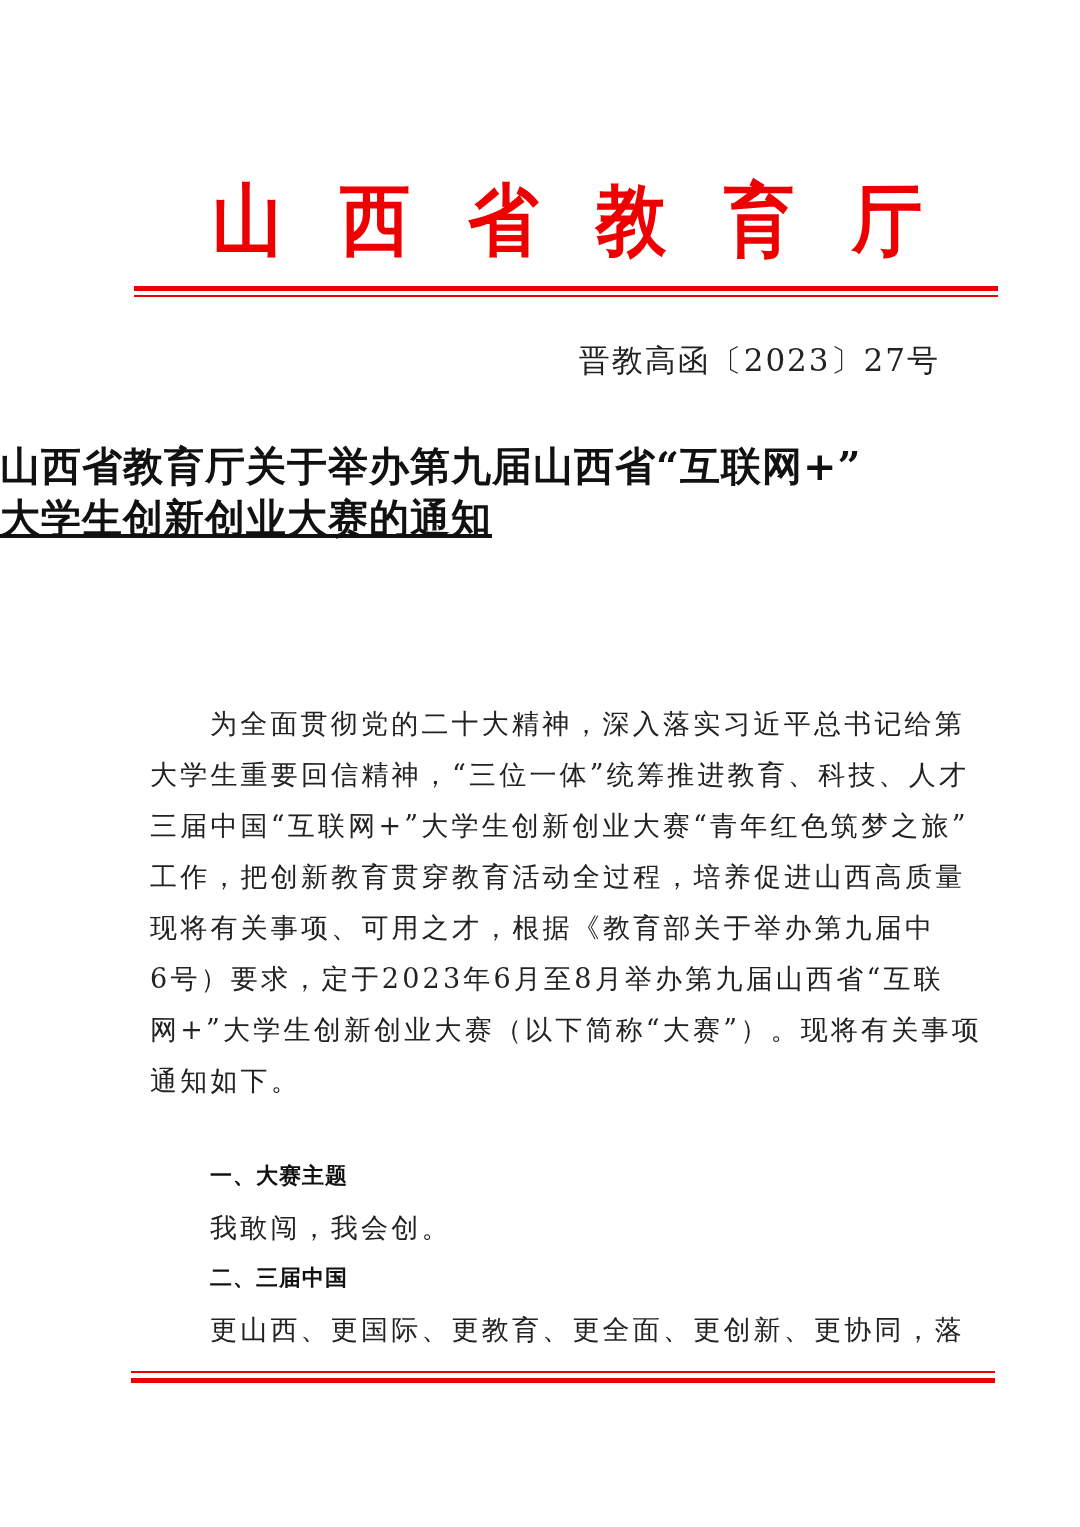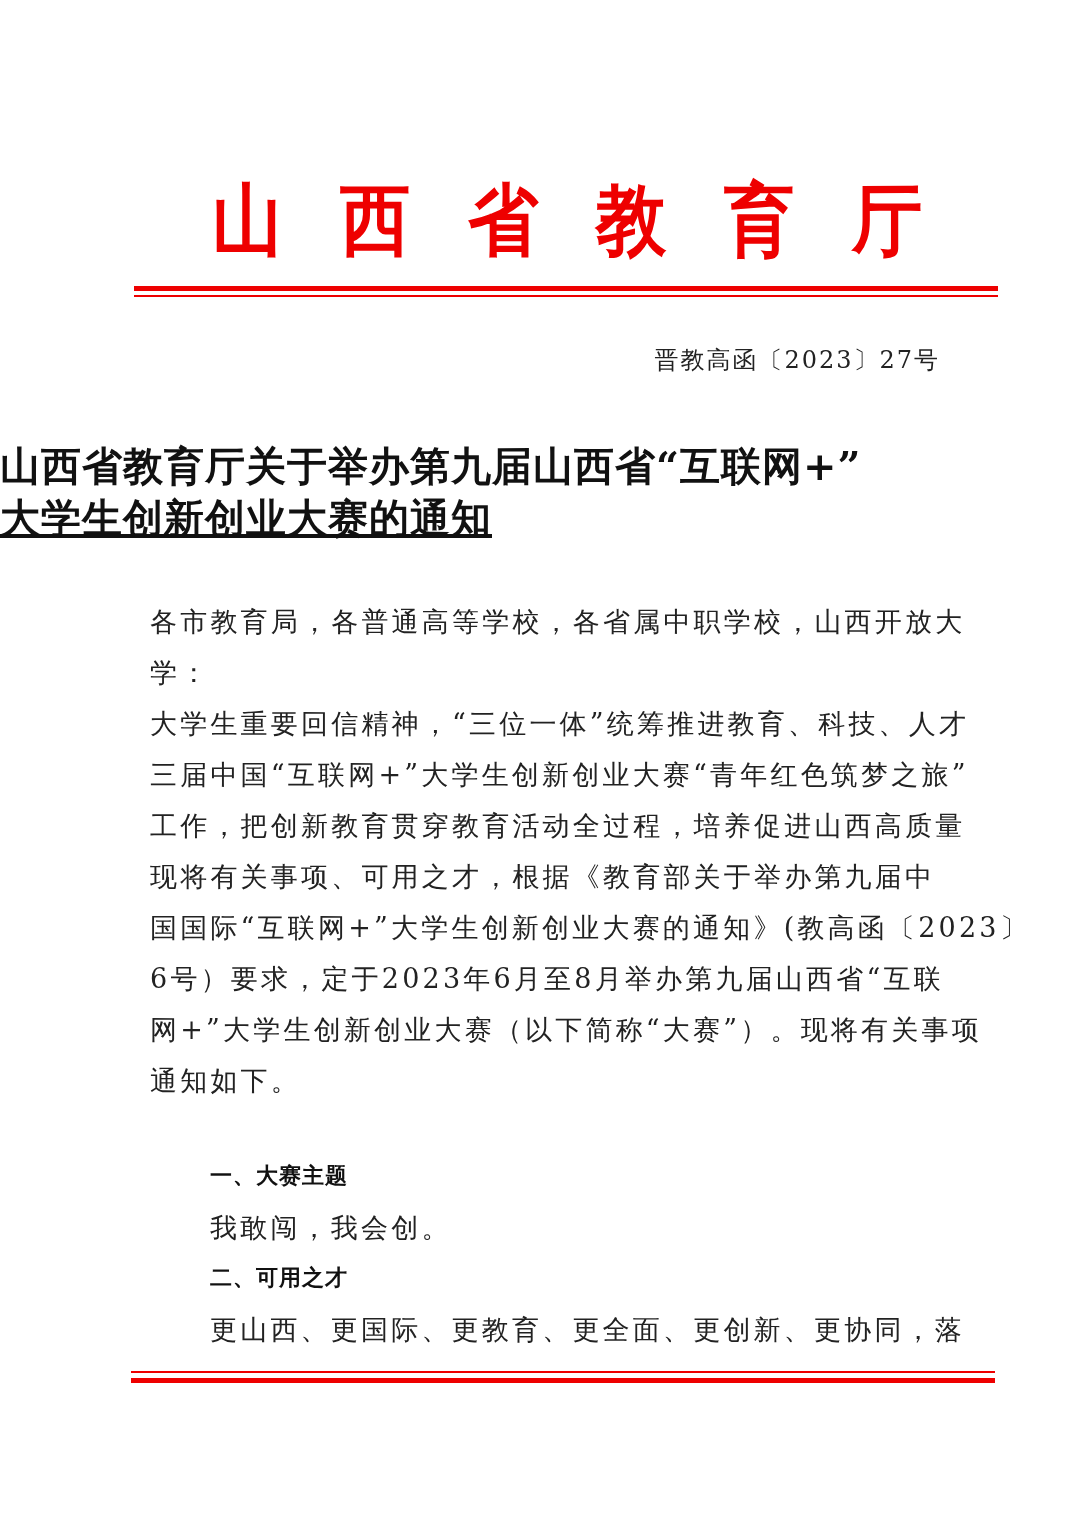"晋教高函〔2023〕27号" .doc-number { font-size: 24px -> 31px }
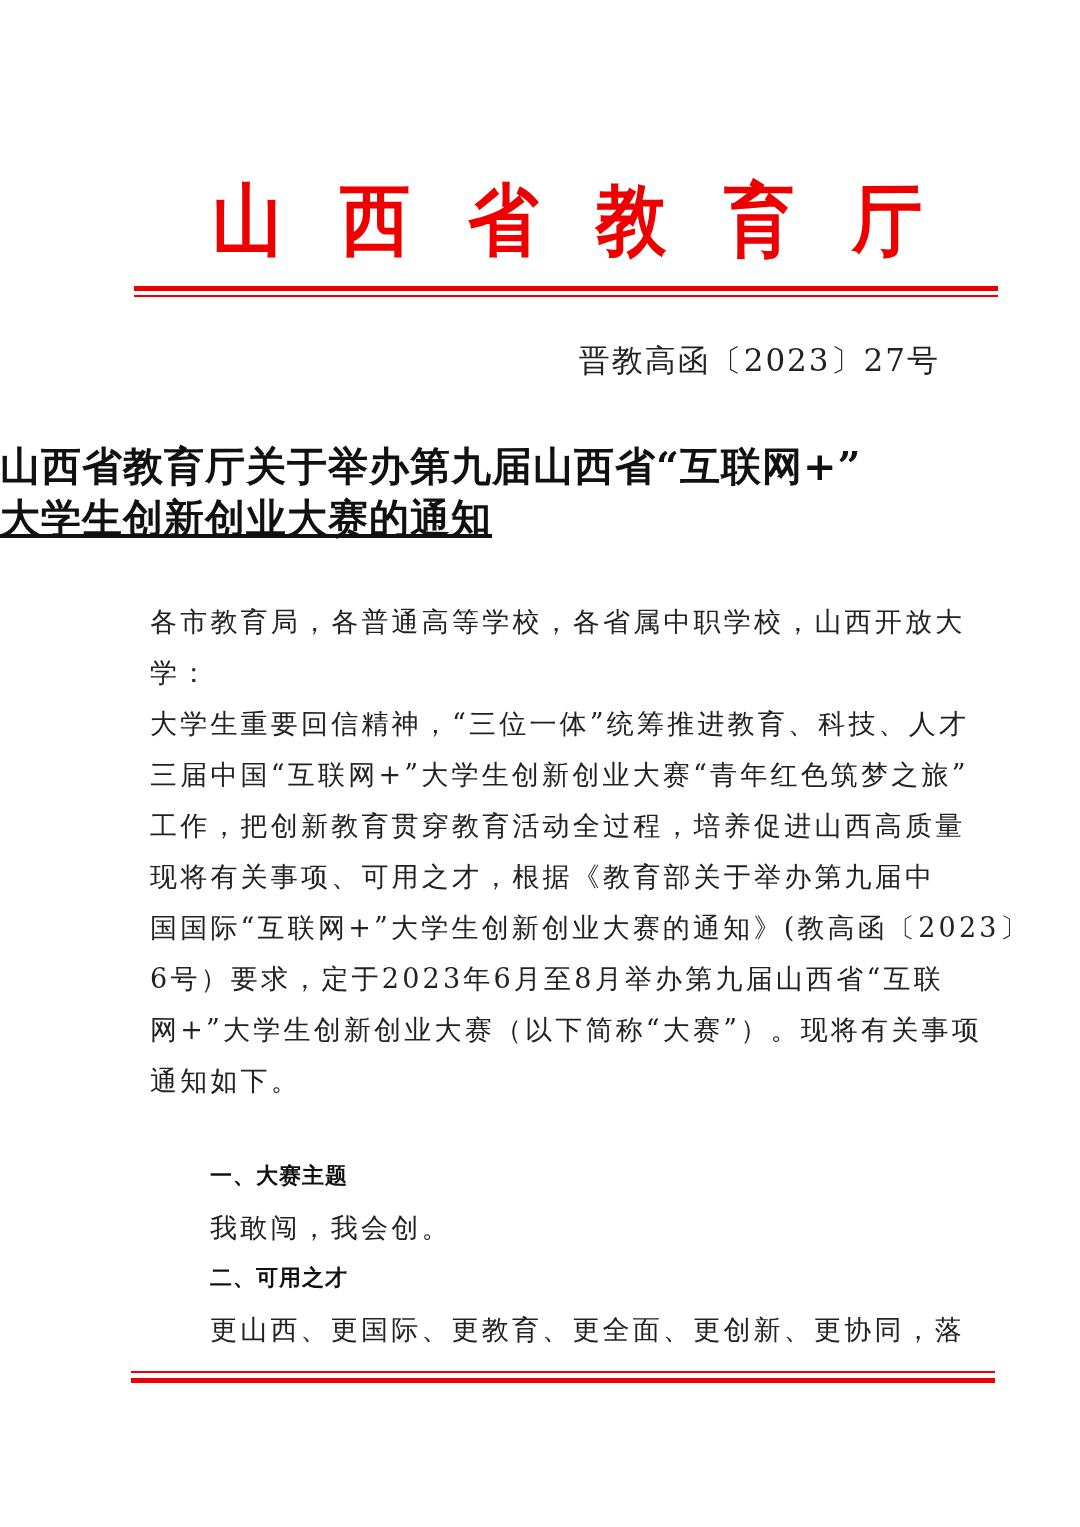"各市教育局，各普通高等学校，各省属中职学校，山西开放大" div.para { html: <div> <span>各市教育局，各普通高等学校，各省属中职学校，山西开放大</span> <span>学：</span> </div> -> none }
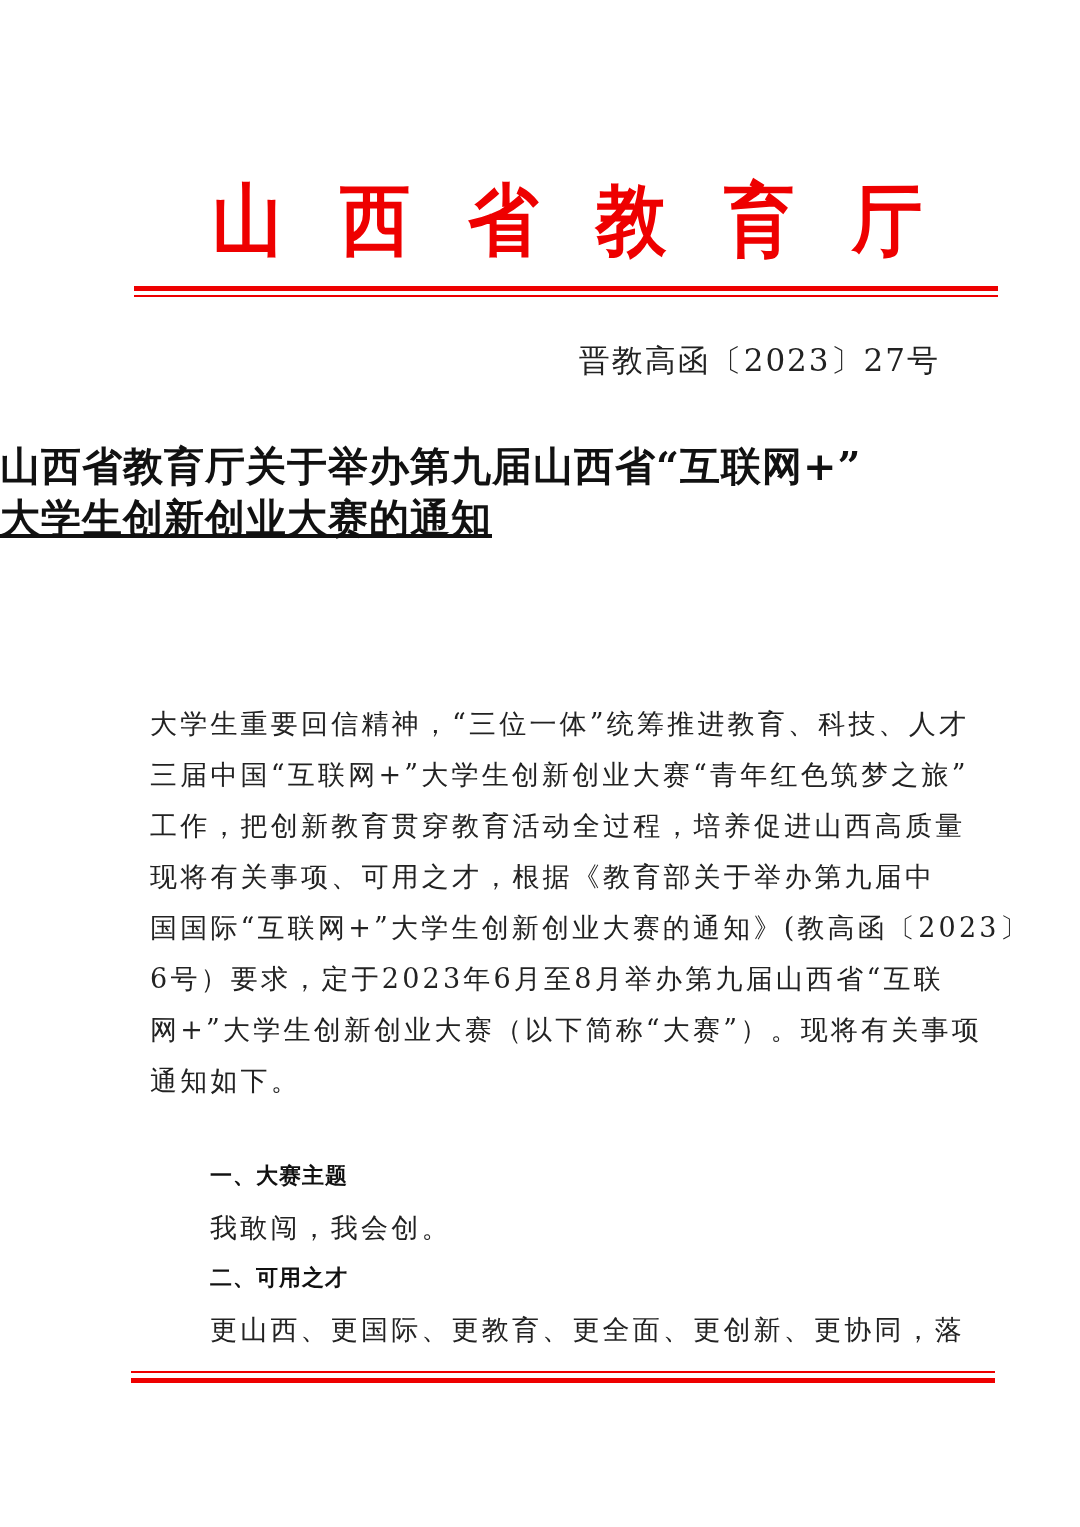"为全面贯彻党的二十大精神，深入落实习近平总书记给第" span.line { html: none -> <span>为全面贯彻党的二十大精神，深入落实习近平总书记给第</span> }
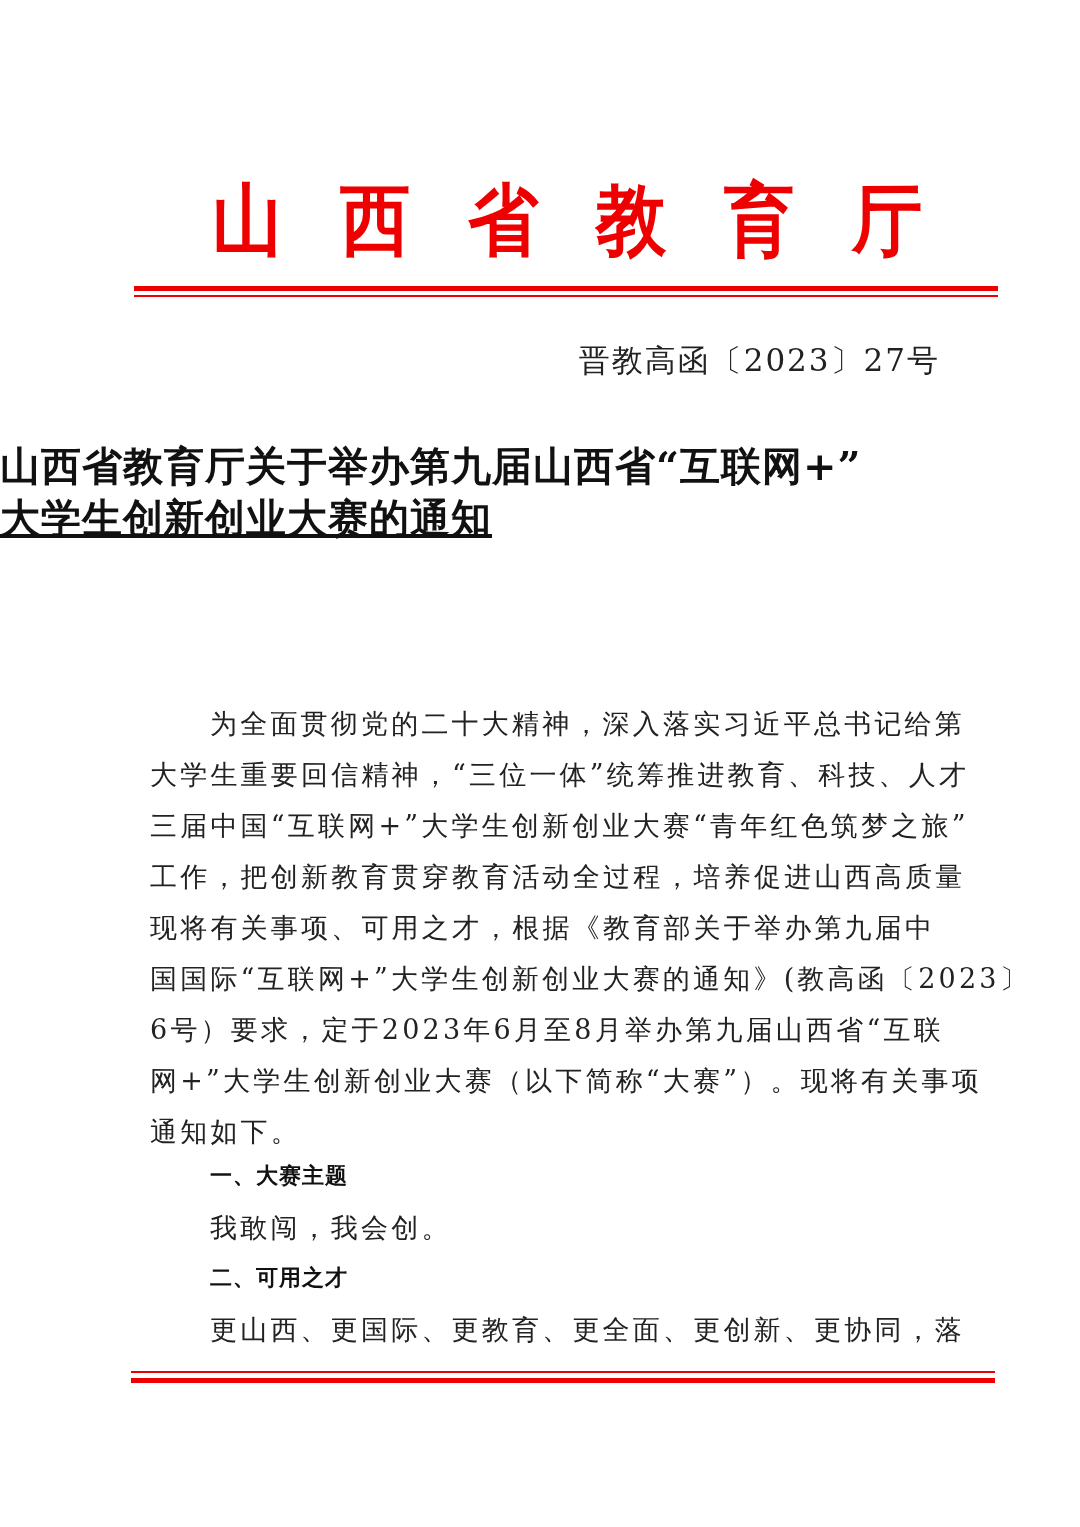"国国际“互联网+”大学生创新创业大赛的通知》(教高函〔2023〕" span.line { html: <span>国国际“互联网+”大学生创新创业大赛的通知》(教高函〔2023〕</span> -> none }
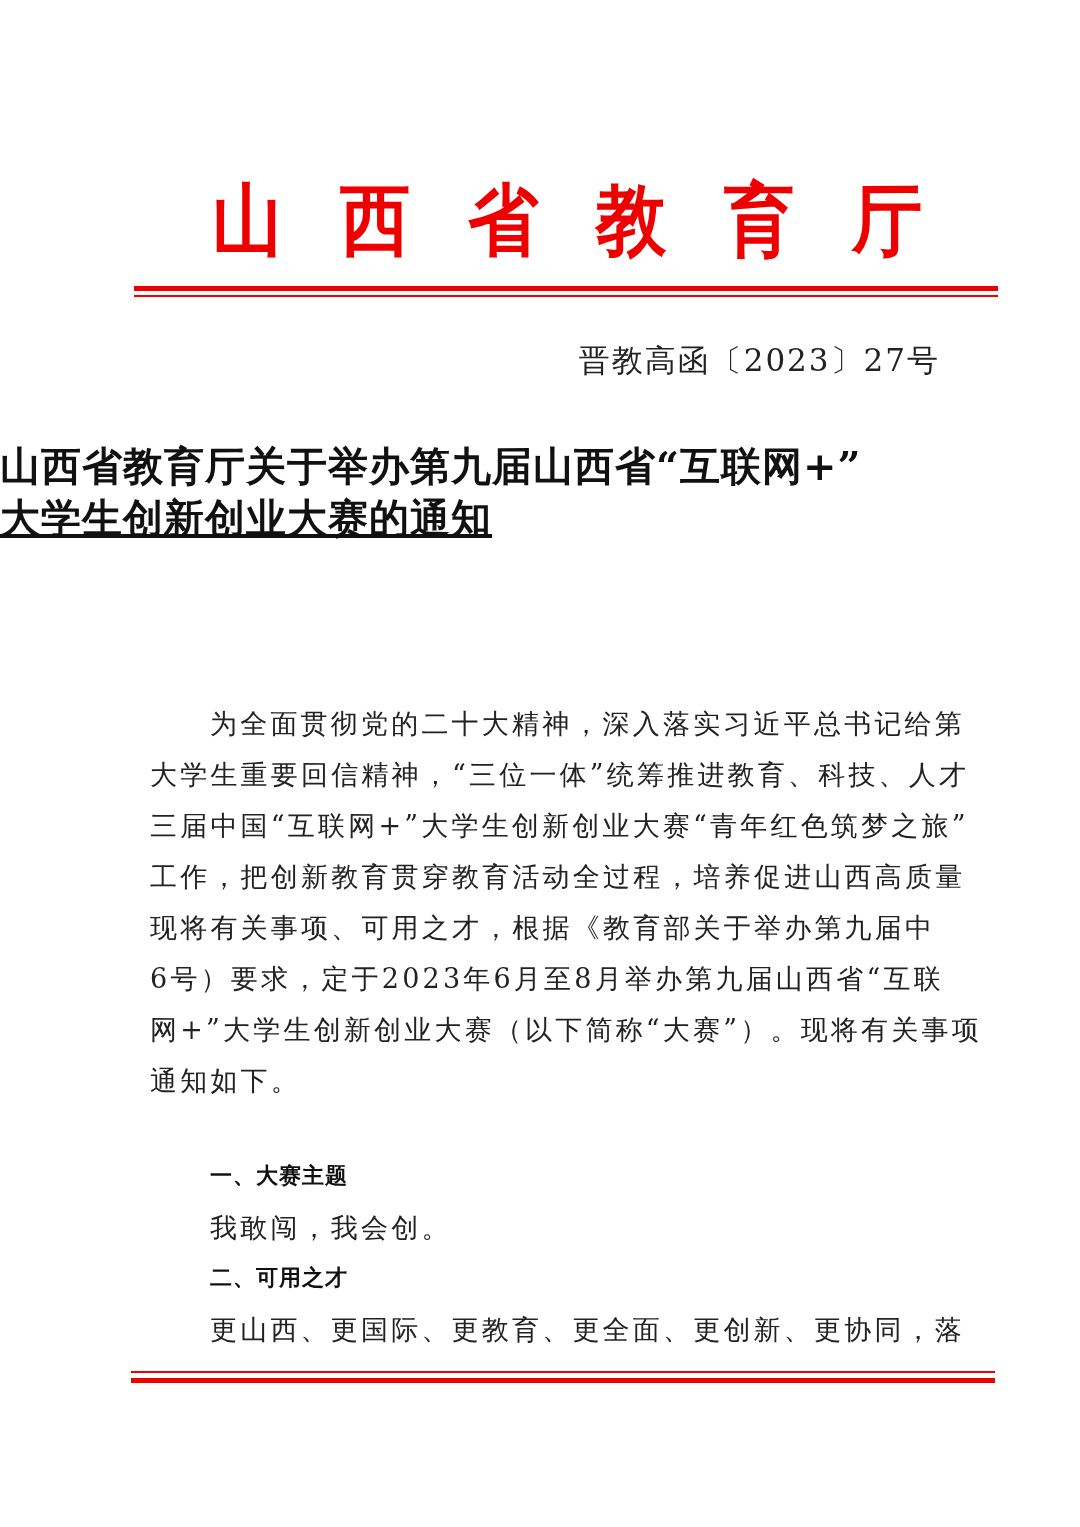"二、可用之才" div.heading { text: 可用之才 -> 三届中国 }
